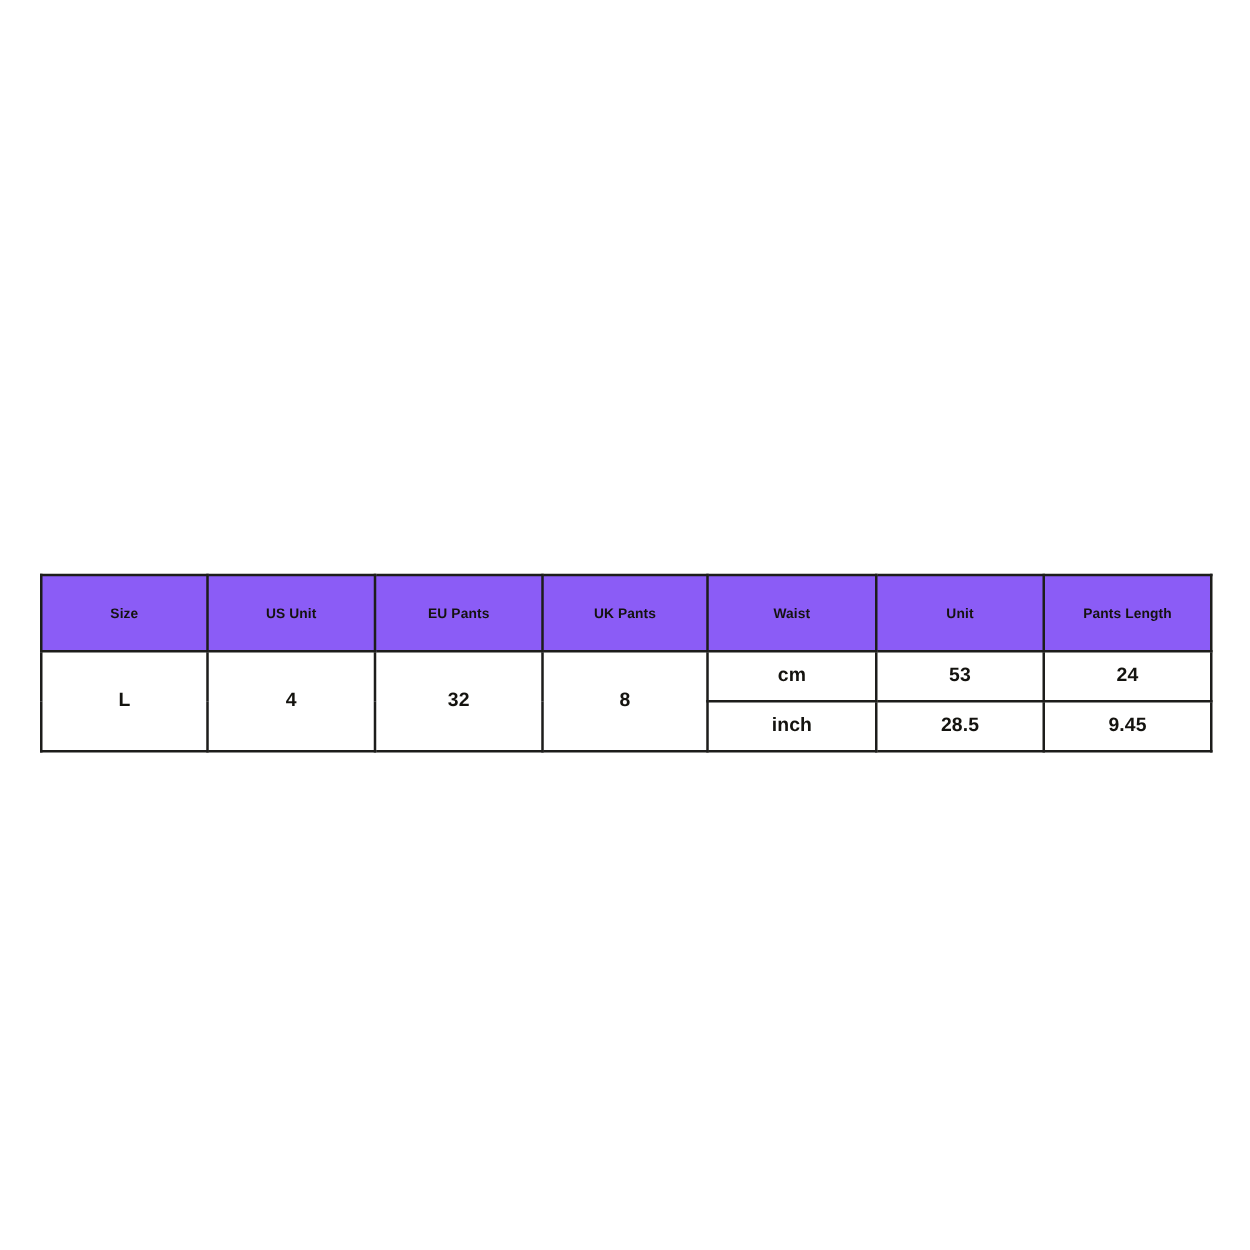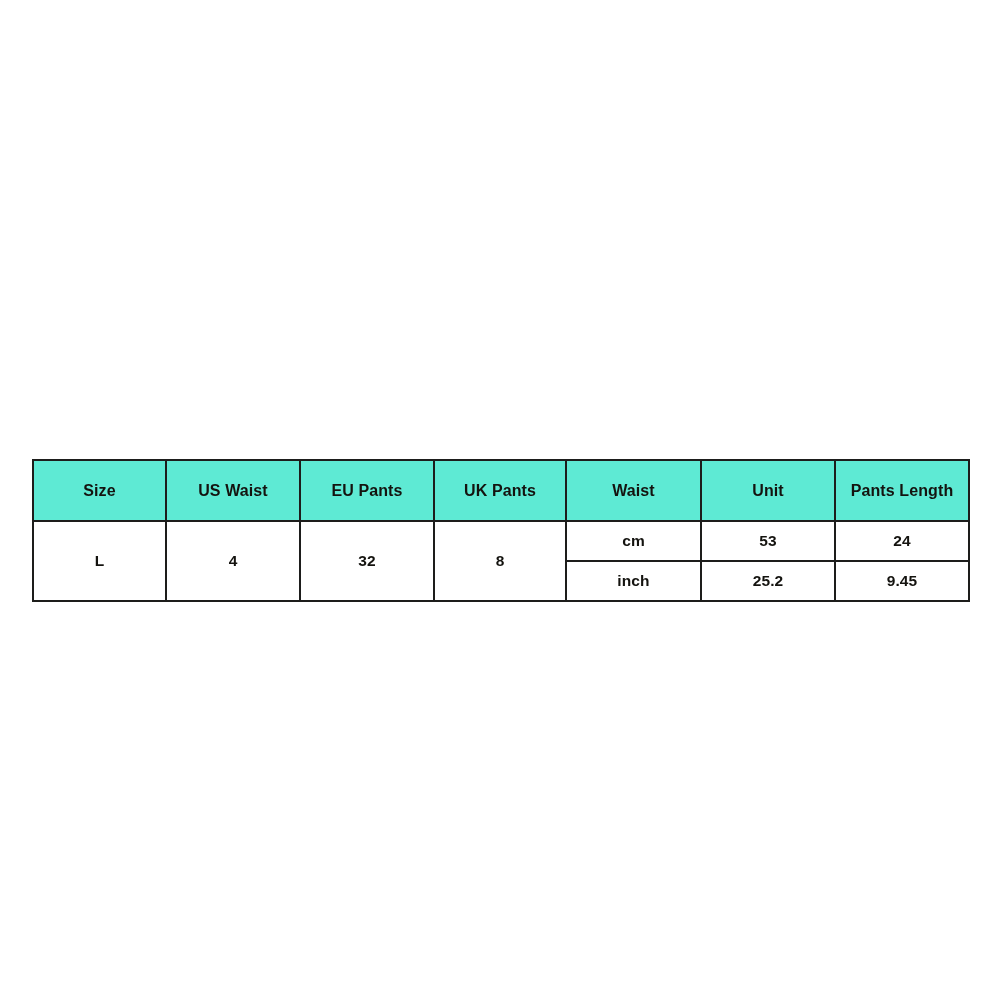"Size" table.size-chart thead th { background: #5eead4 -> #8b5cf6; font-size: 16px -> 11px }
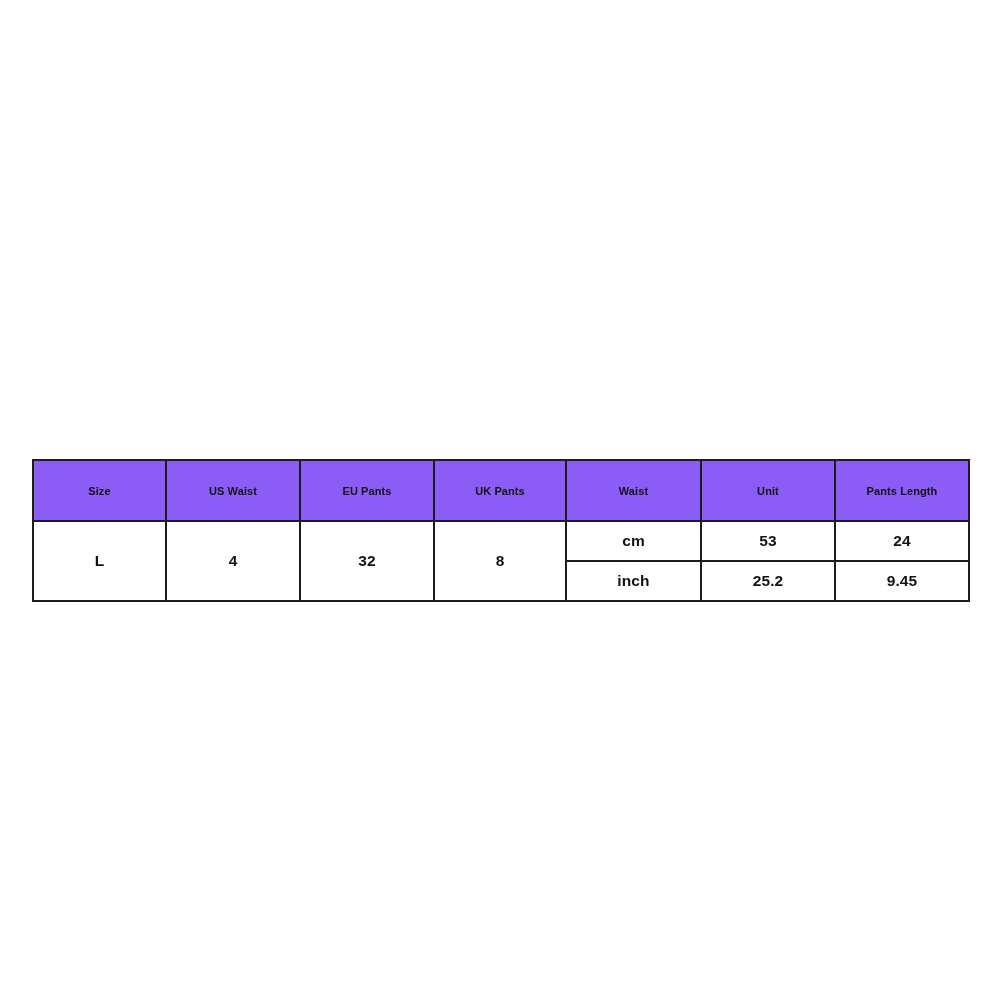"US Waist" th { text: Waist -> Unit }
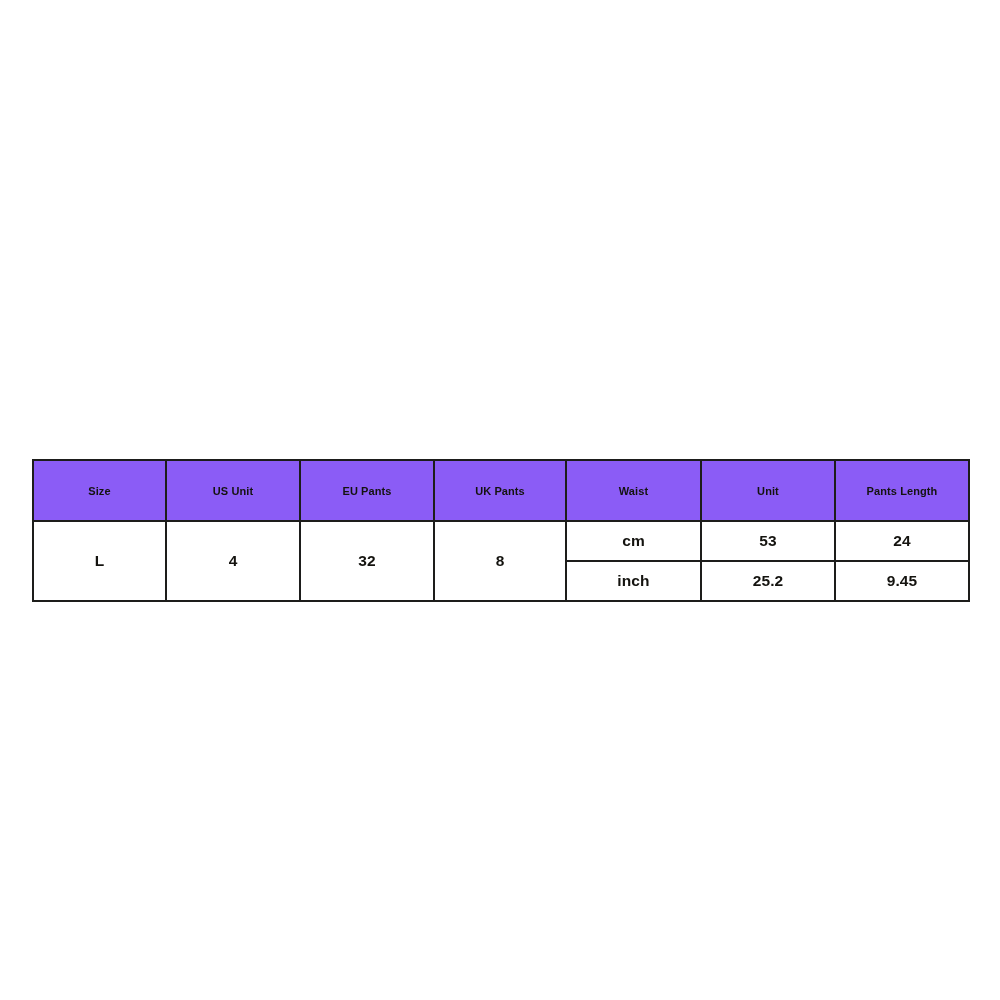"25.2" td { text: 25.2 -> 28.5 }
